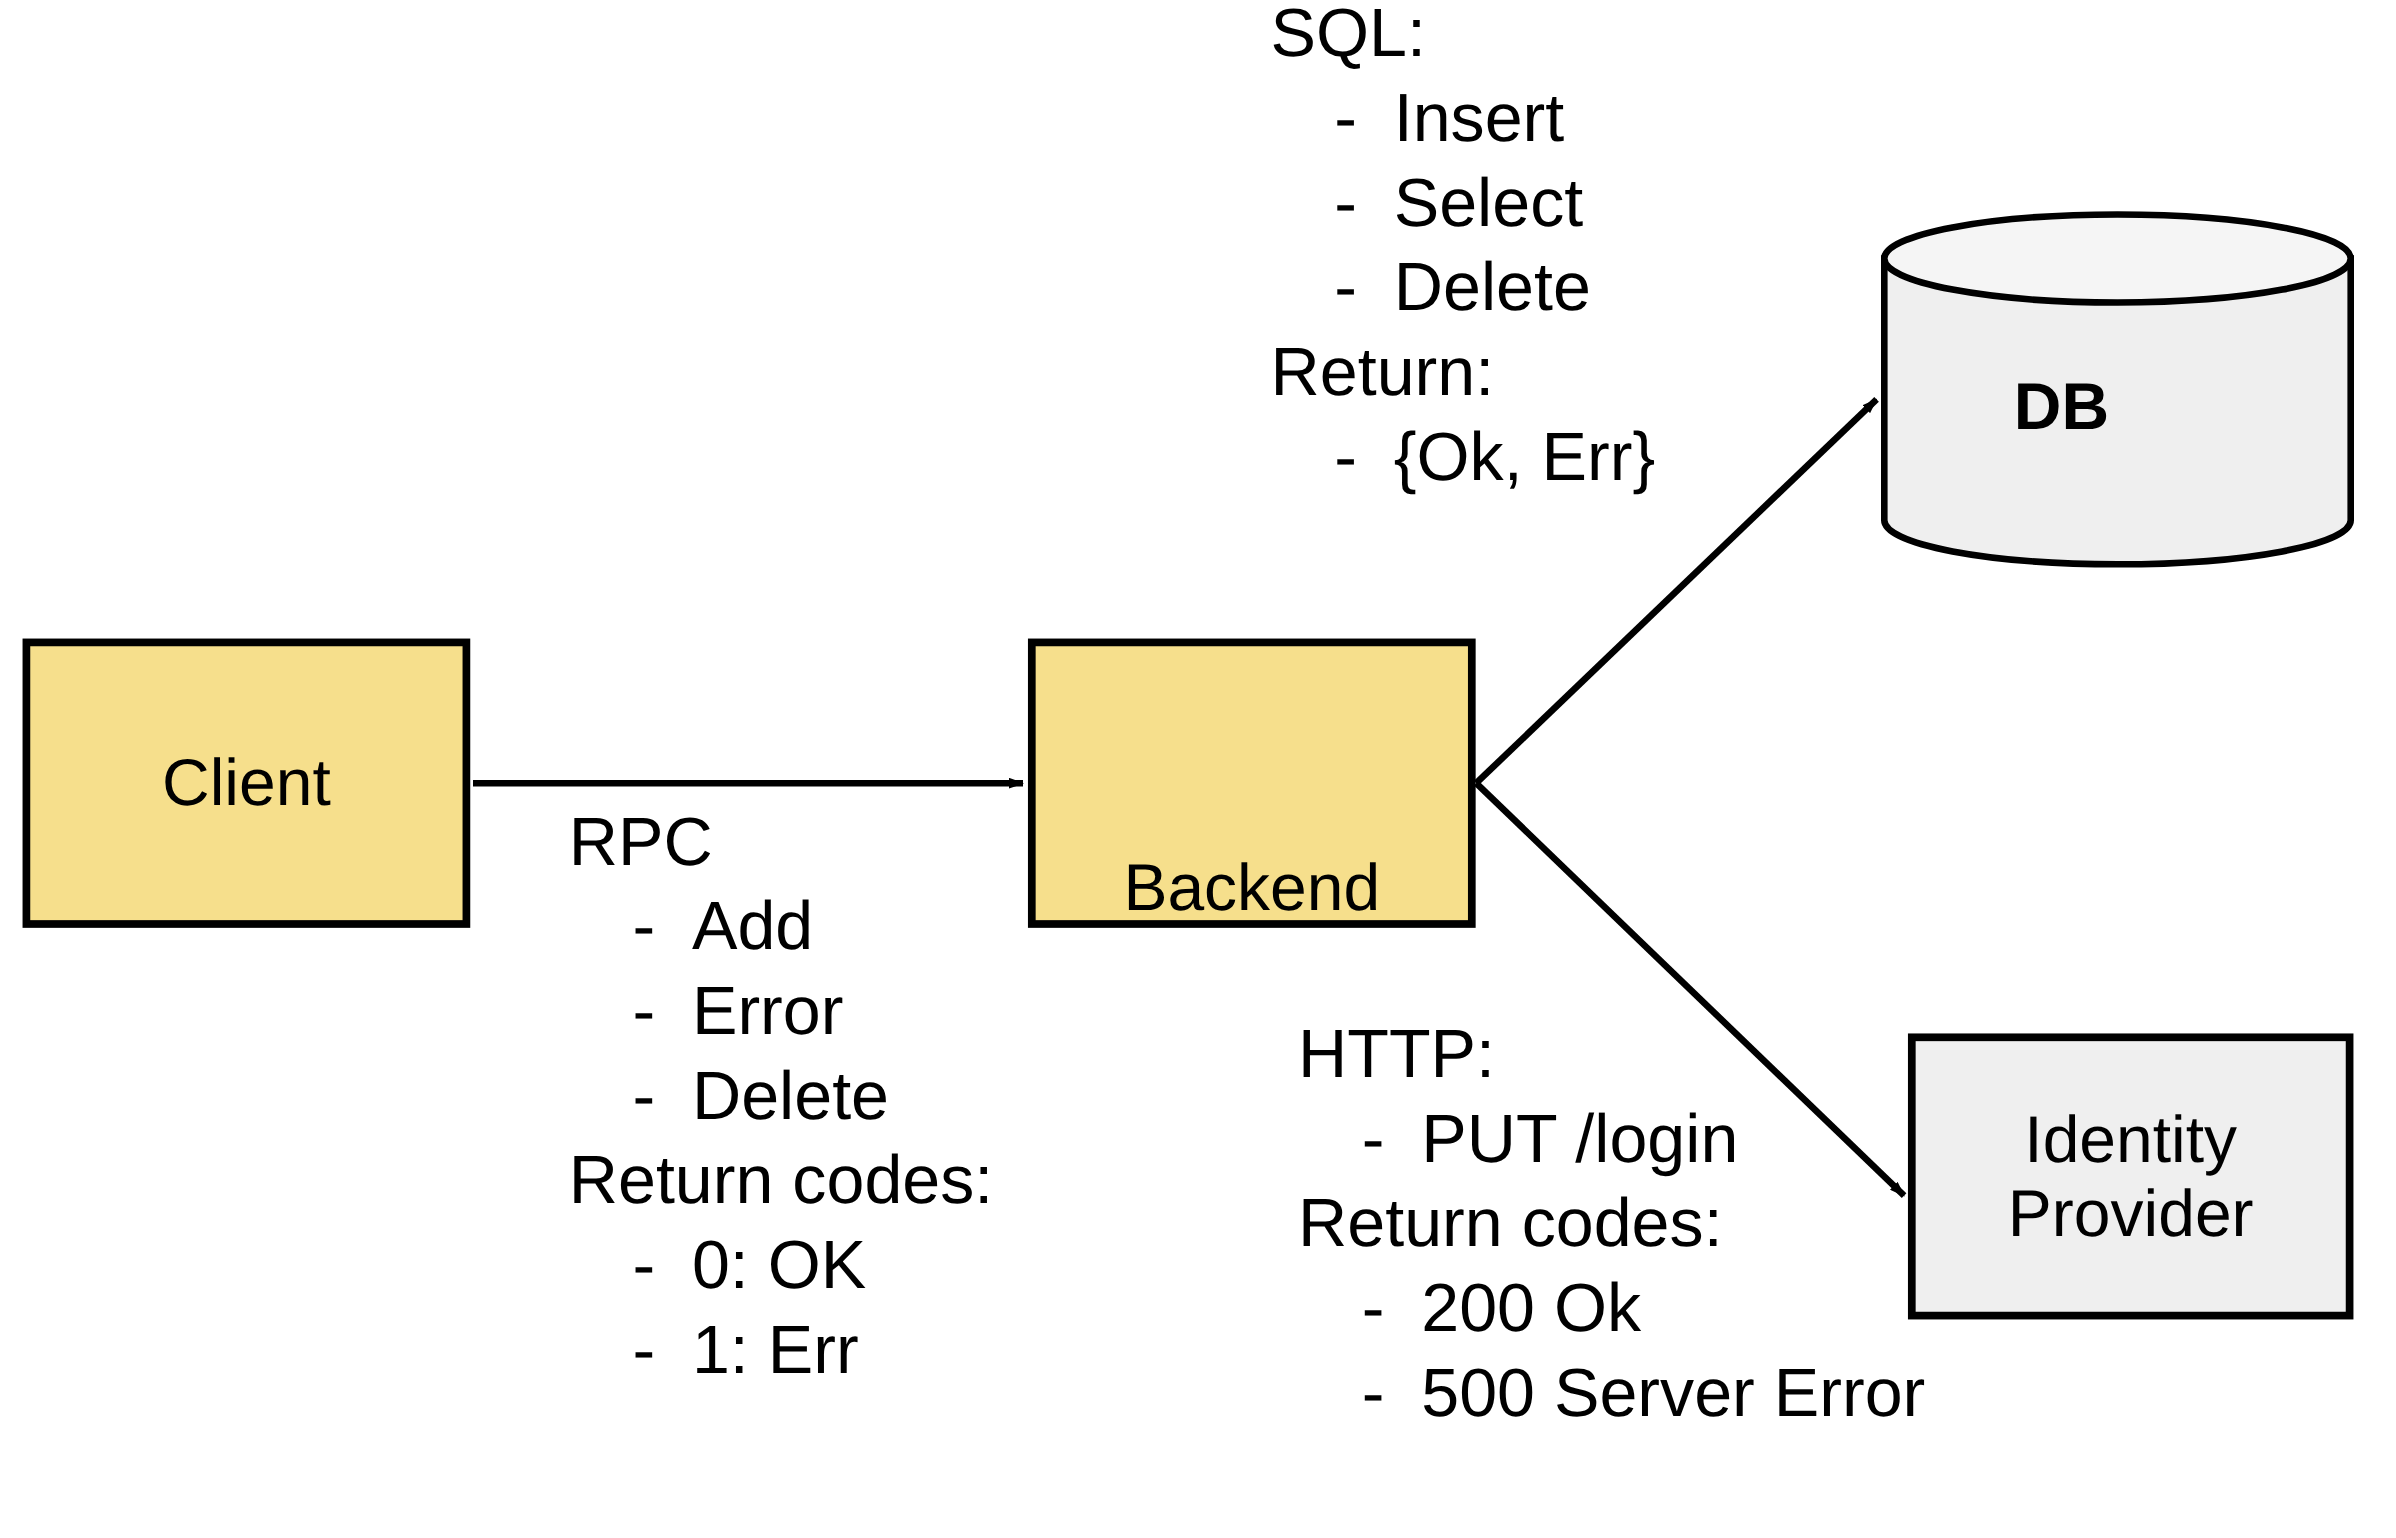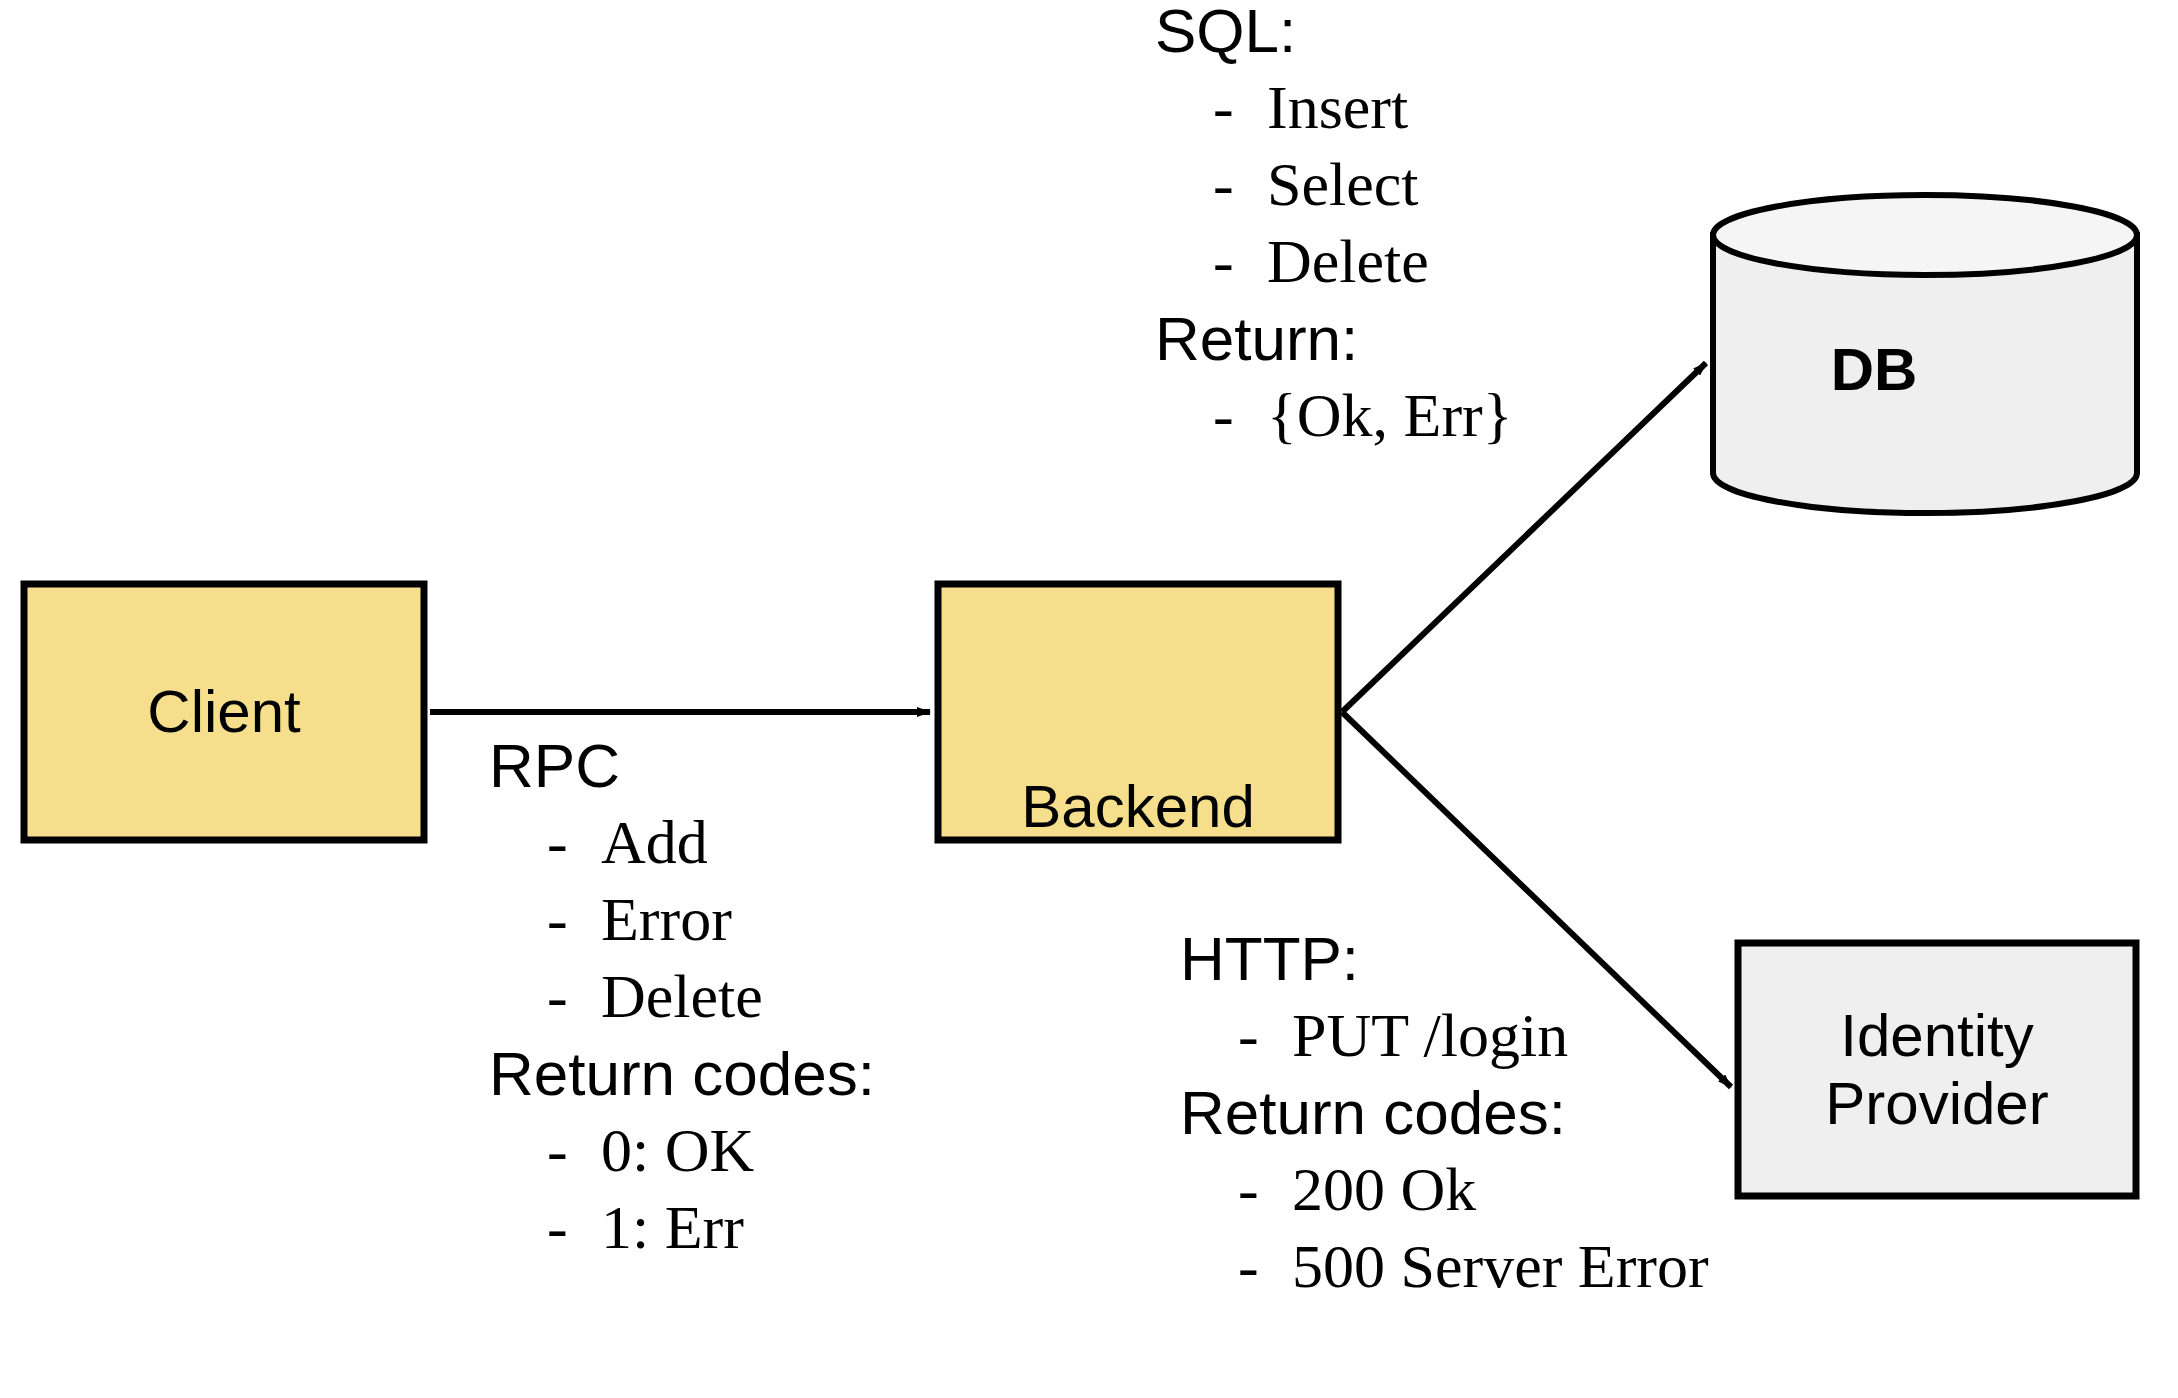"- Insert" .annot .bullet-row { font-family: Liberation Serif, serif -> none }
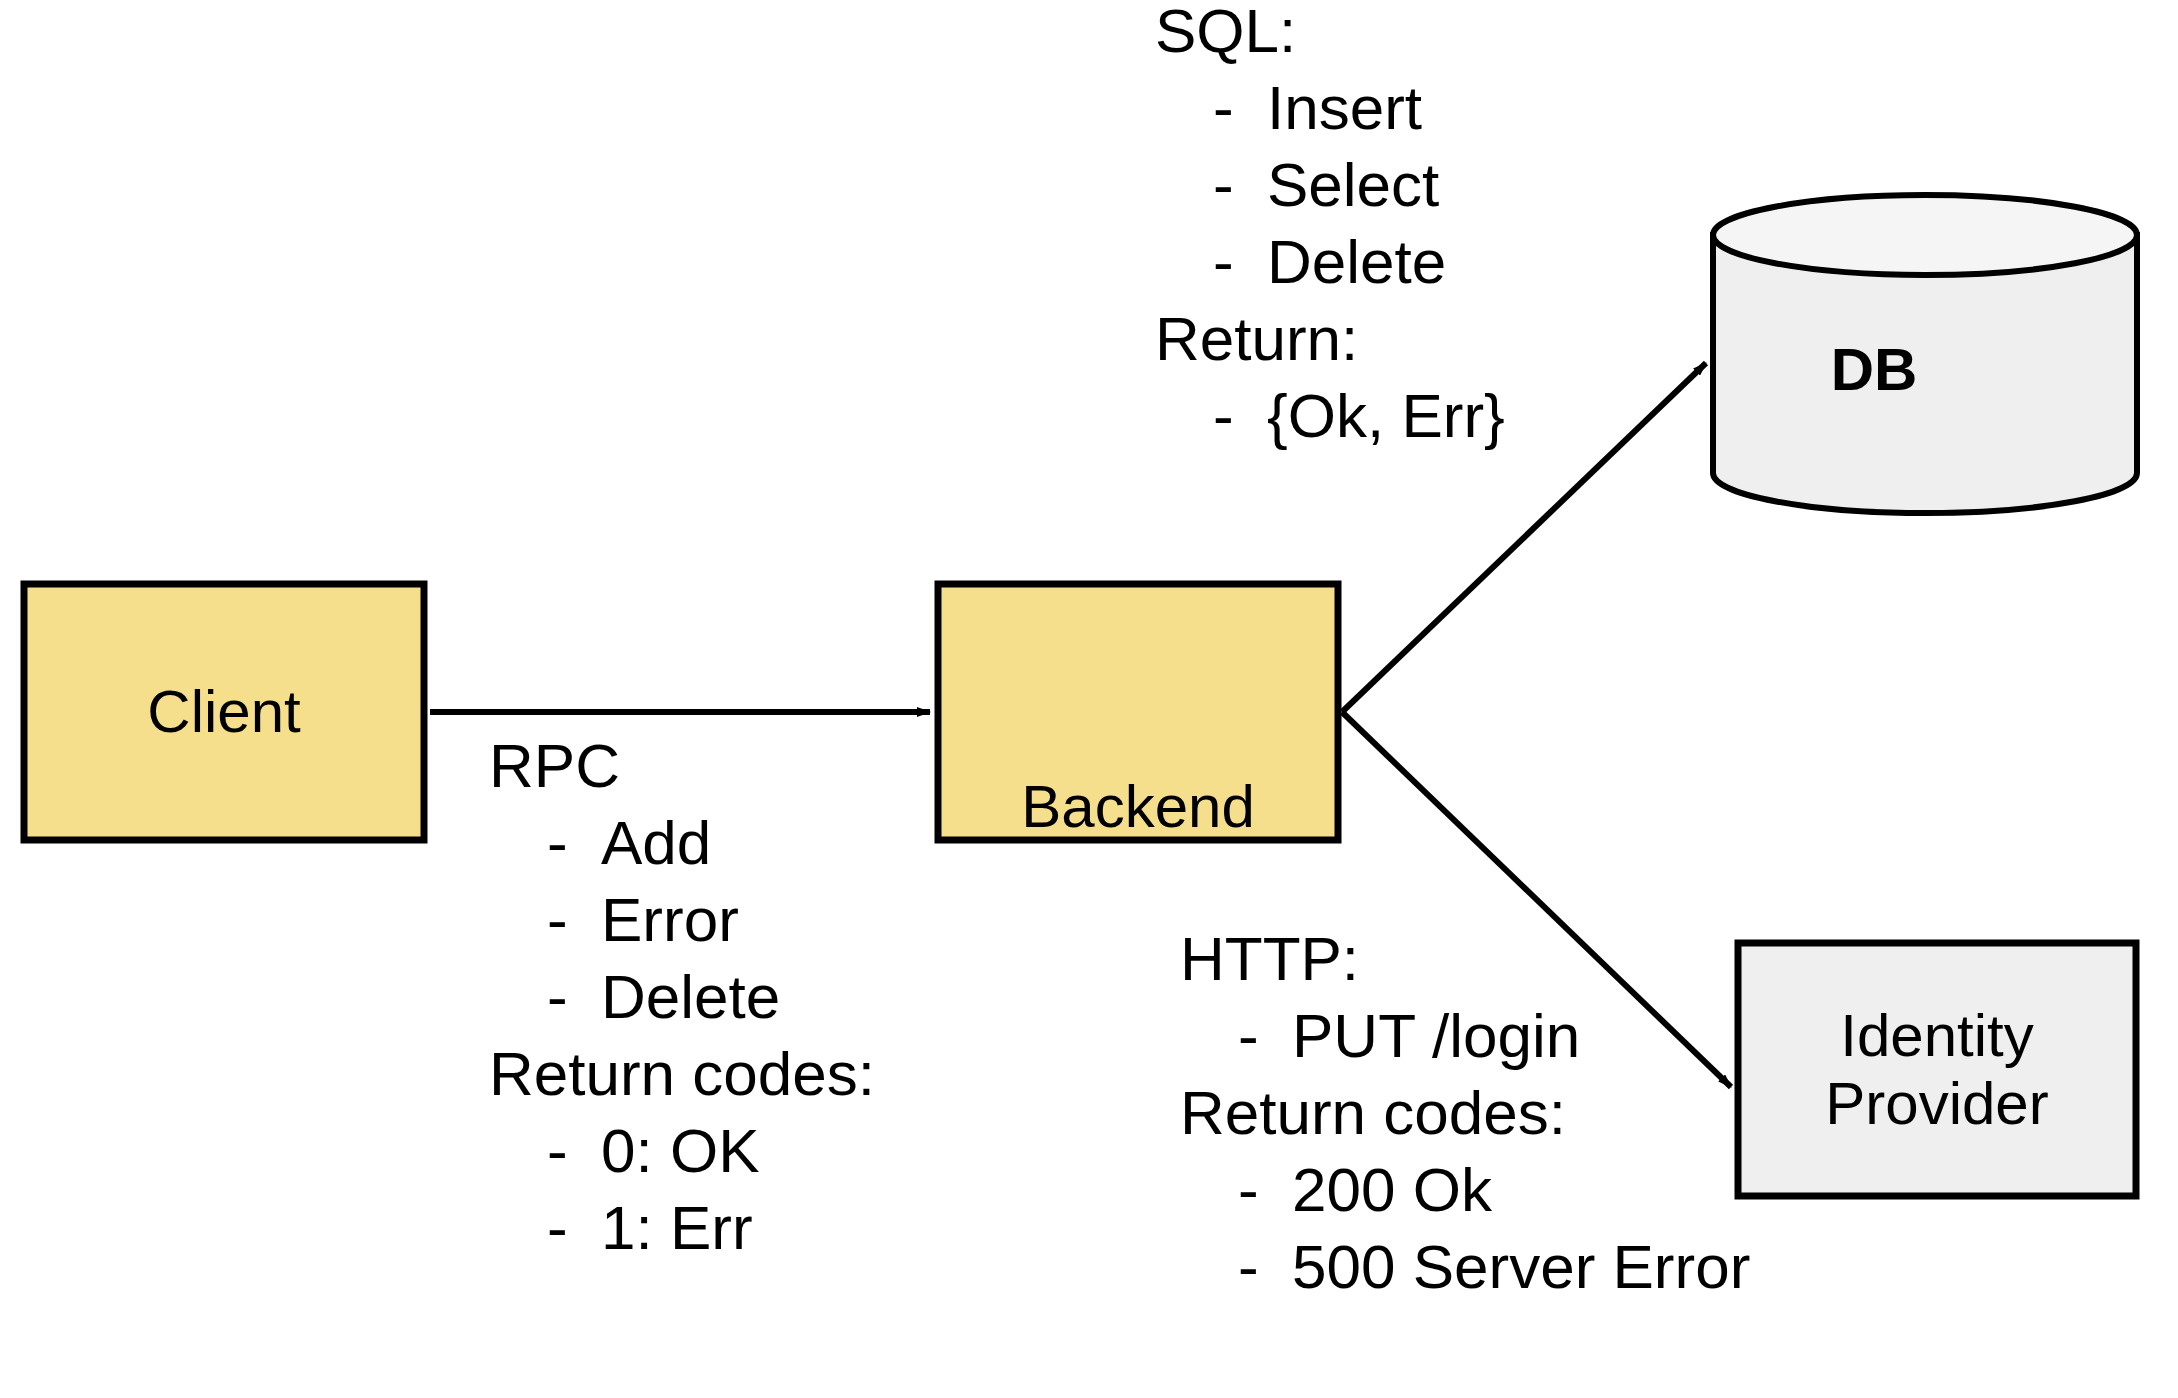"RPC" div.annot { left: 489px -> 517px }
